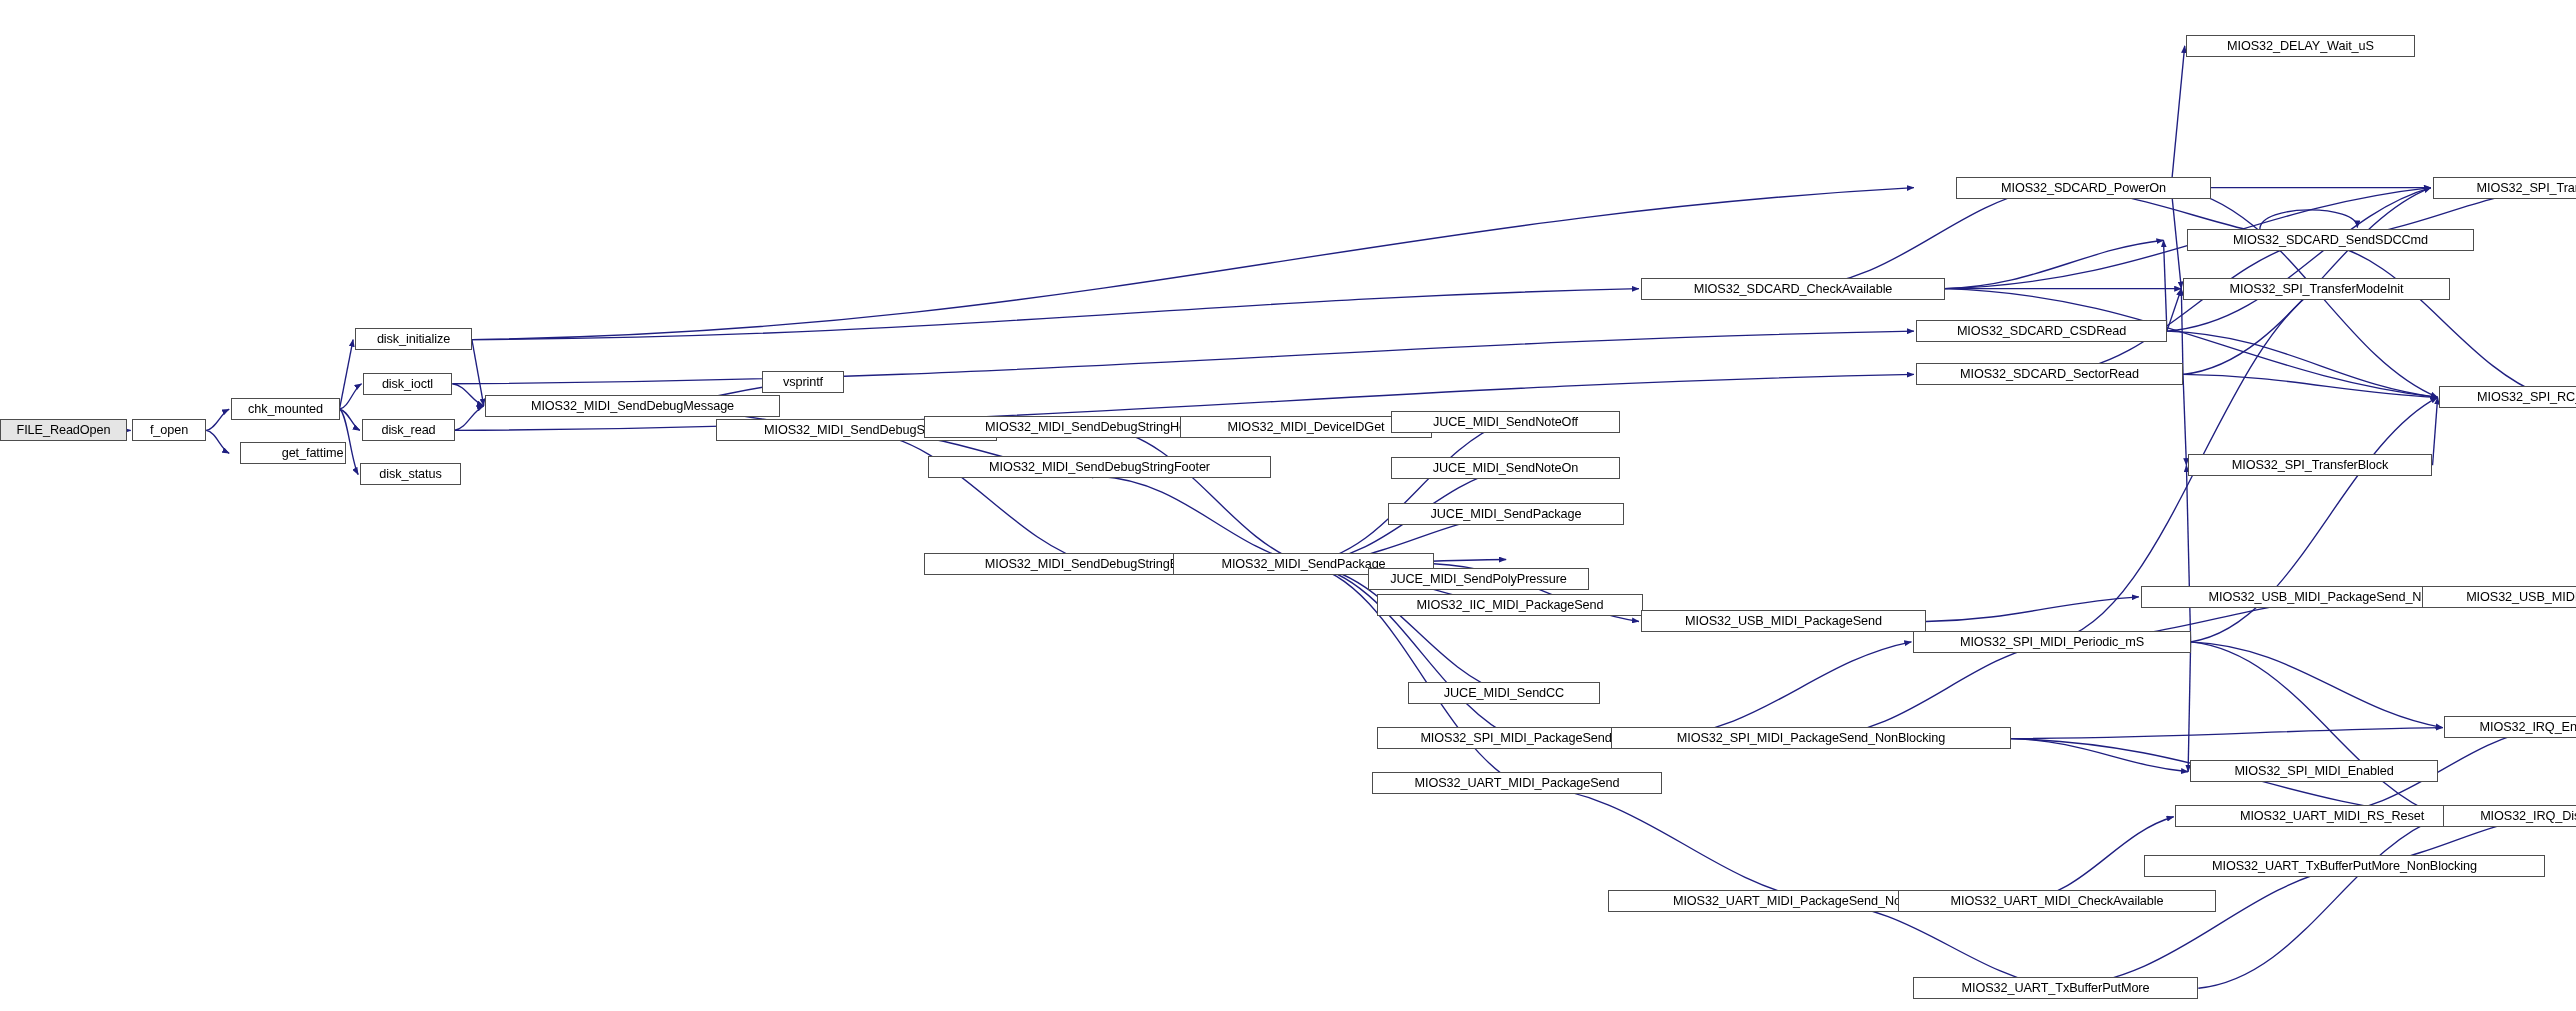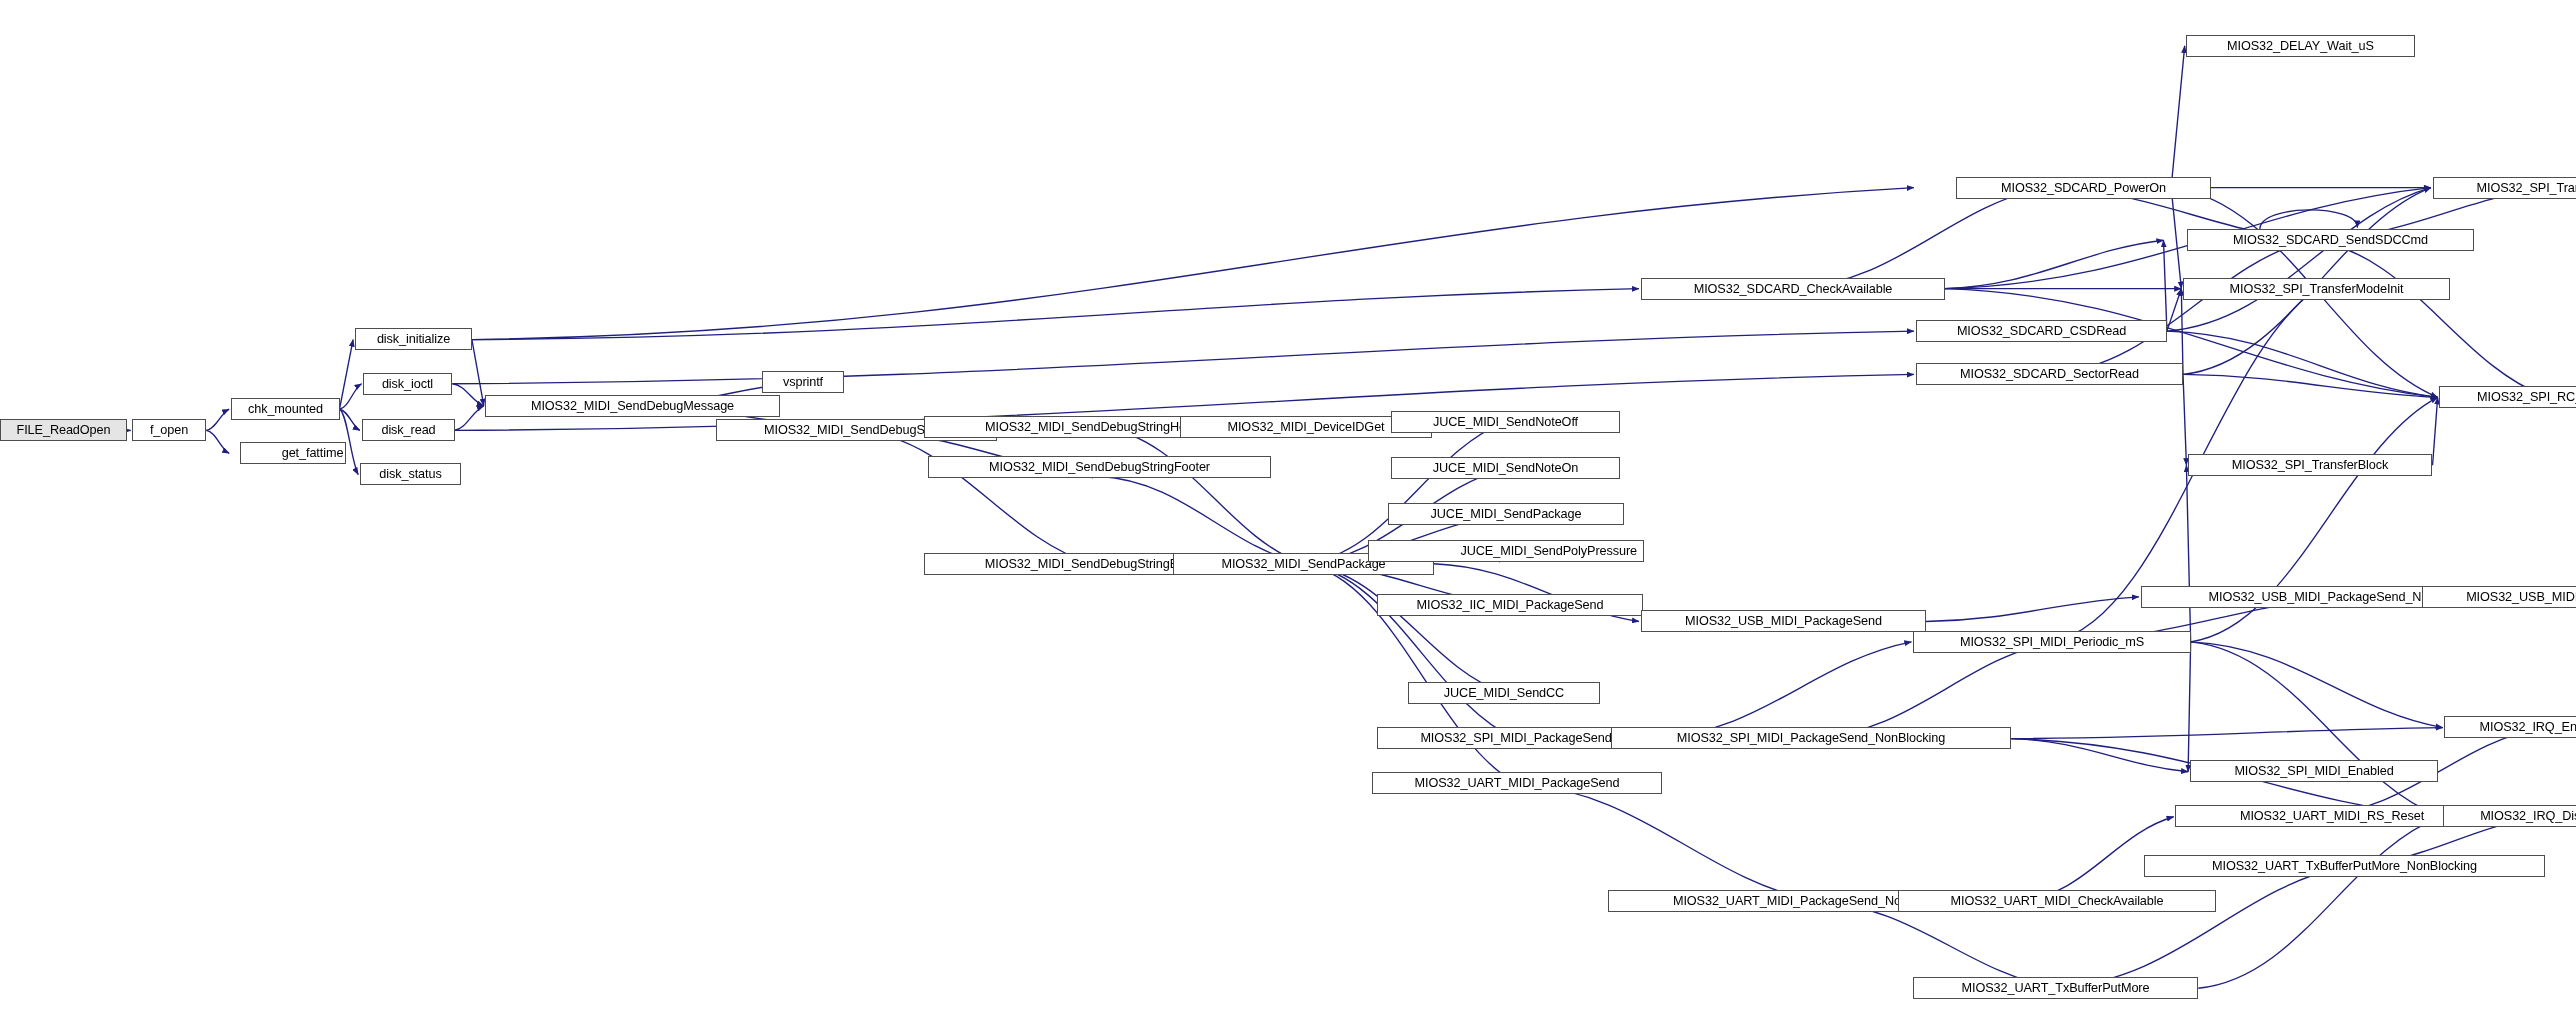"JUCE_MIDI_SendPolyPressure" div.node { justify-content: flex-end -> none; top: 540px -> 568px; width: 276px -> 221px }
